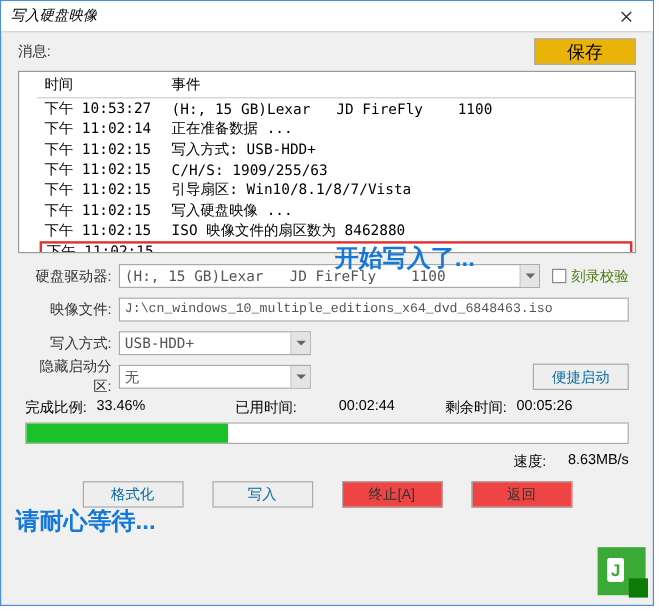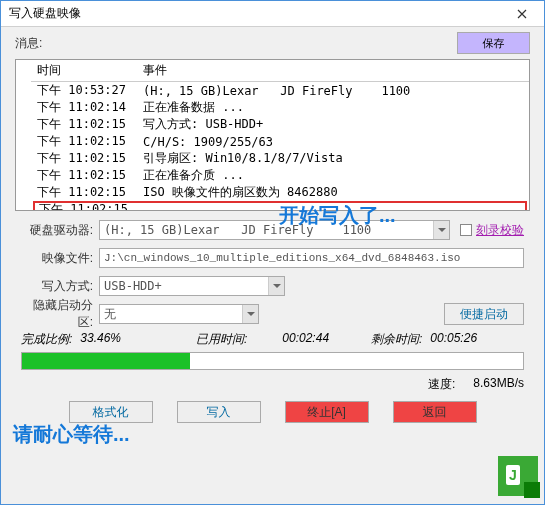"写入硬盘映像" .titlebar-text { font-style: none -> italic }
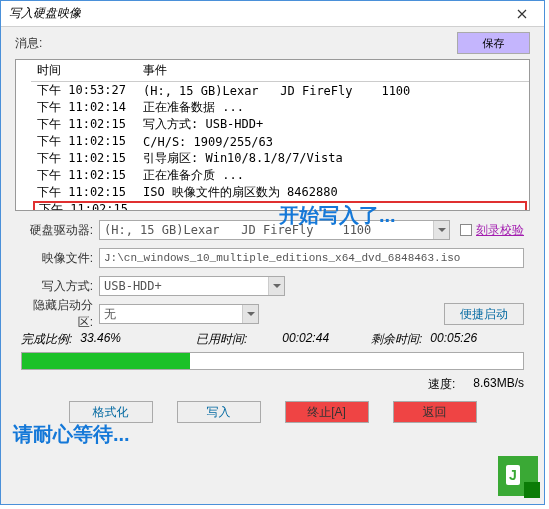"保存" .save-btn { background: #c4b5fd -> #eab308; font-size: 11px -> 15px; width: 73px -> 85px }
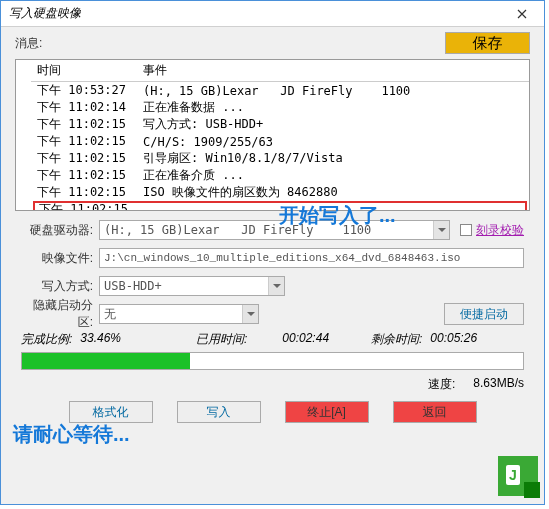"正在准备介质 ..." span.col-event { text: 正在准备介质 -> 写入硬盘映像 }
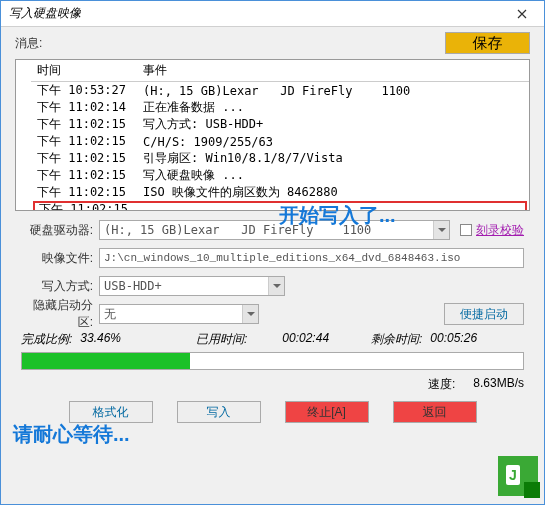"刻录校验" .checkbox { color: #a21caf -> #4d7c0f; text-decoration: underline -> none }
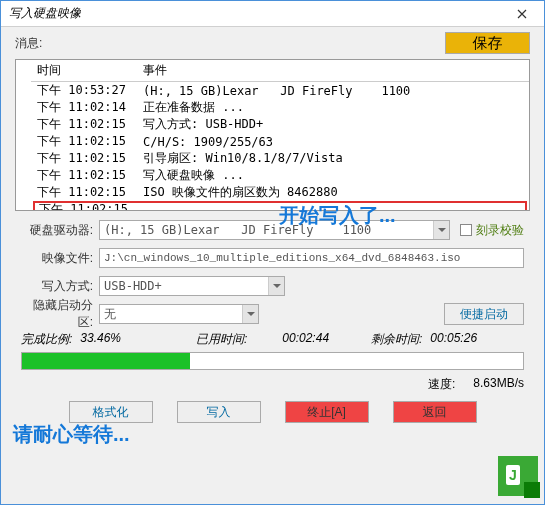"USB-HDD+" div.combo { width: 186px -> 160px }
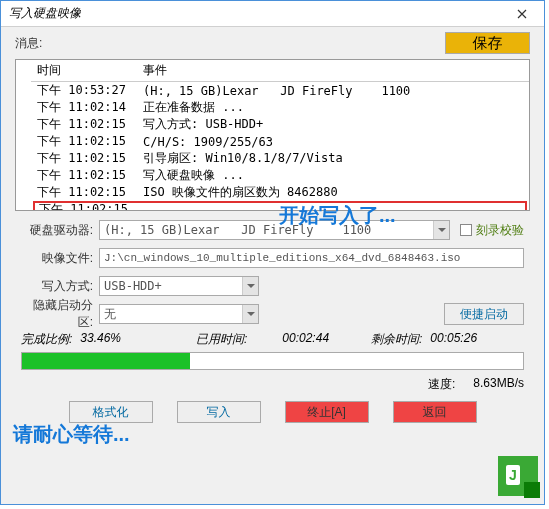"完成比例:" .progress-labels { font-style: italic -> none }
